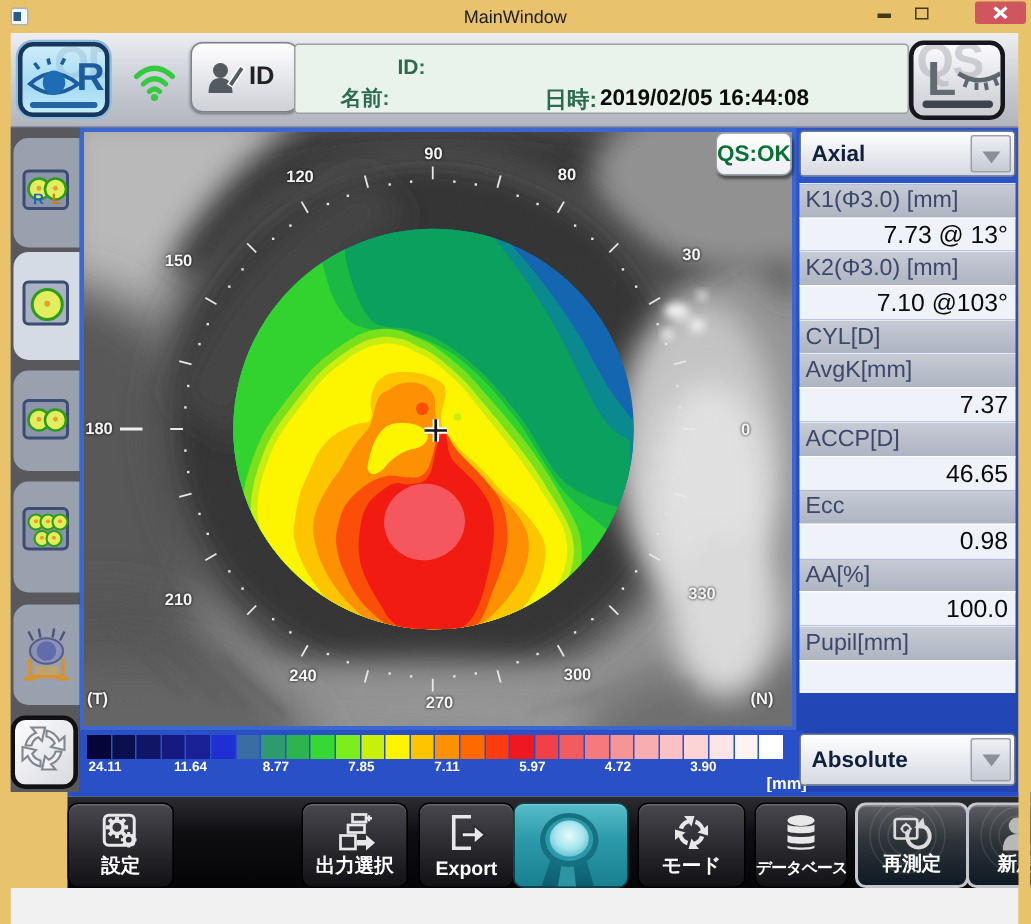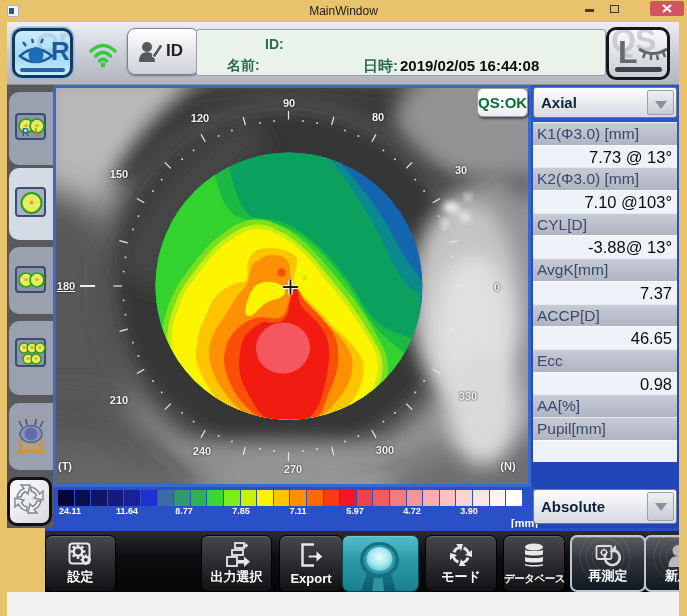"-3.88@ 13°" div.vrow { html: <div>-3.88@ 13°</div> -> none }
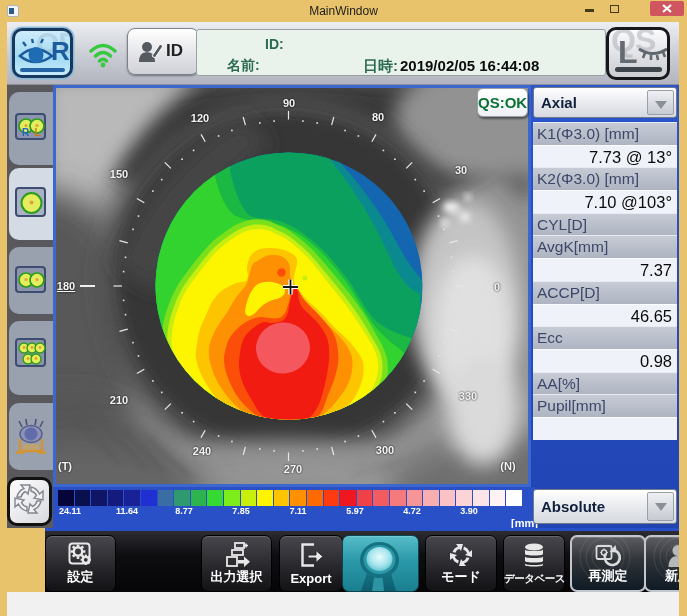"180" div.alab { text-decoration: underline -> none }
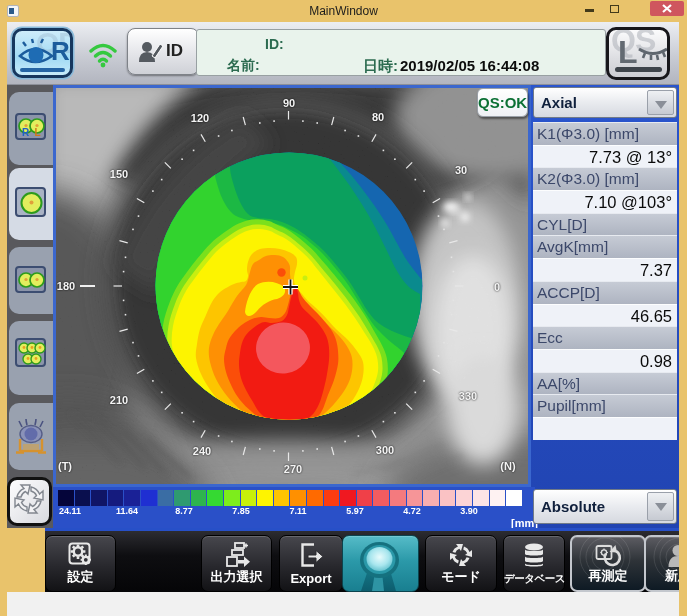"100.0" div.vrow { html: none -> <div>100.0</div> }
